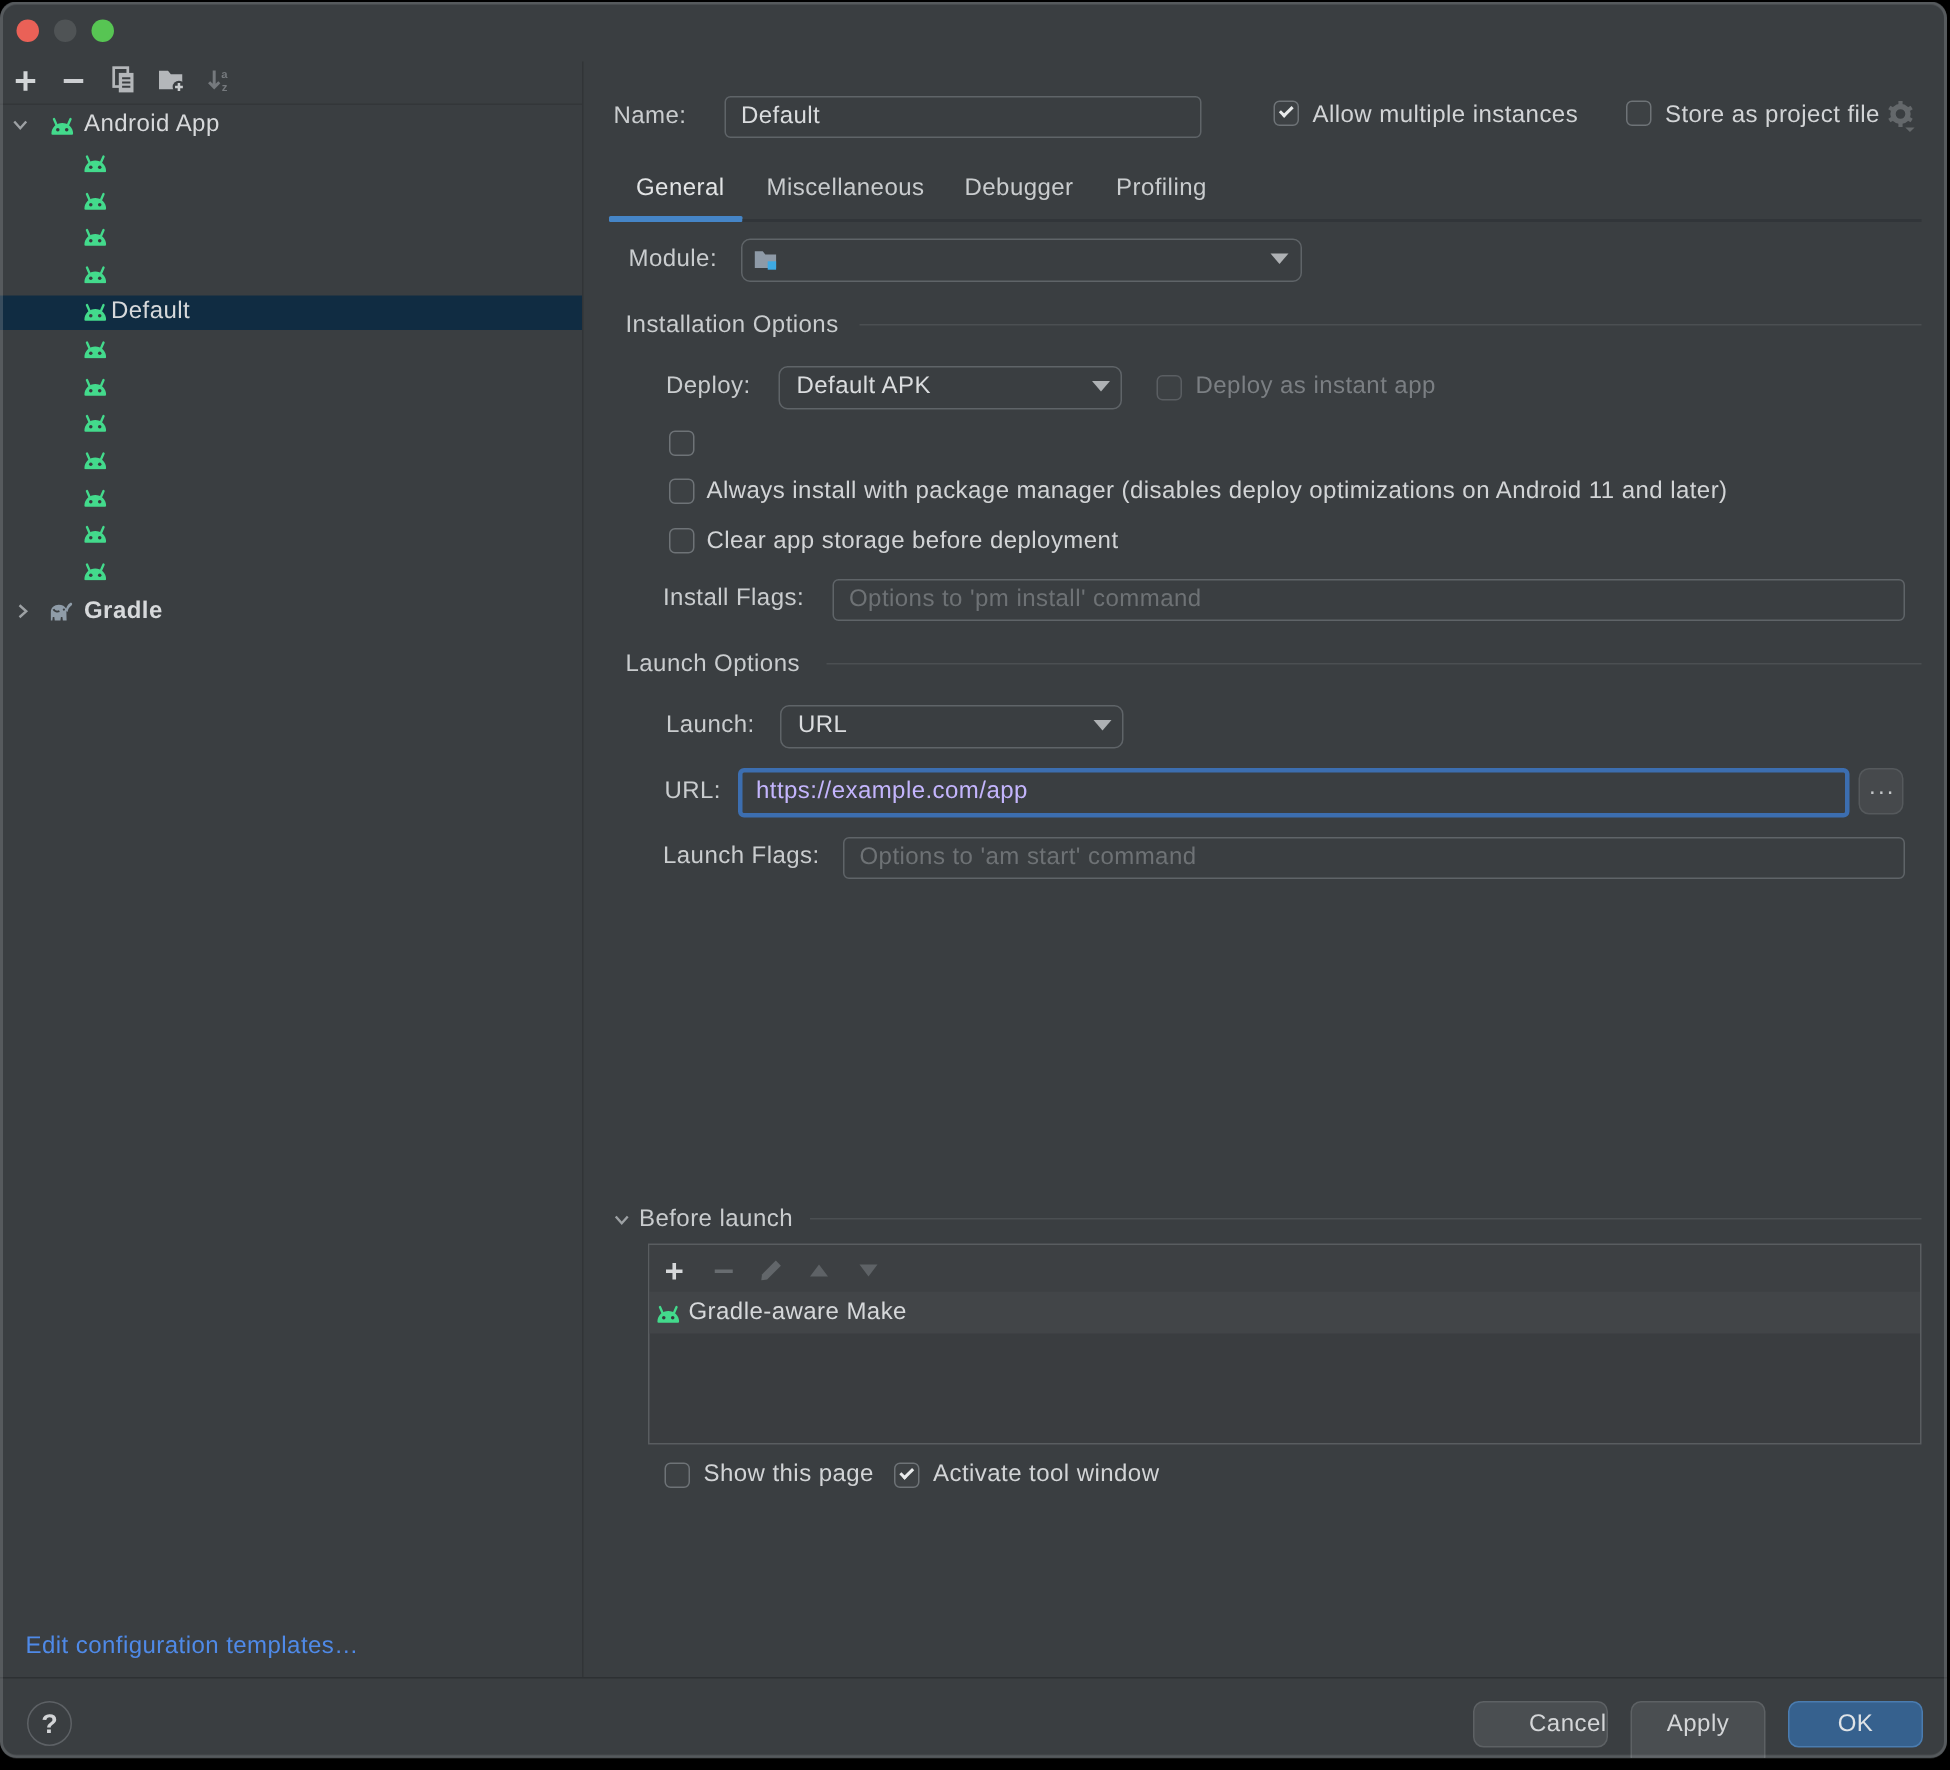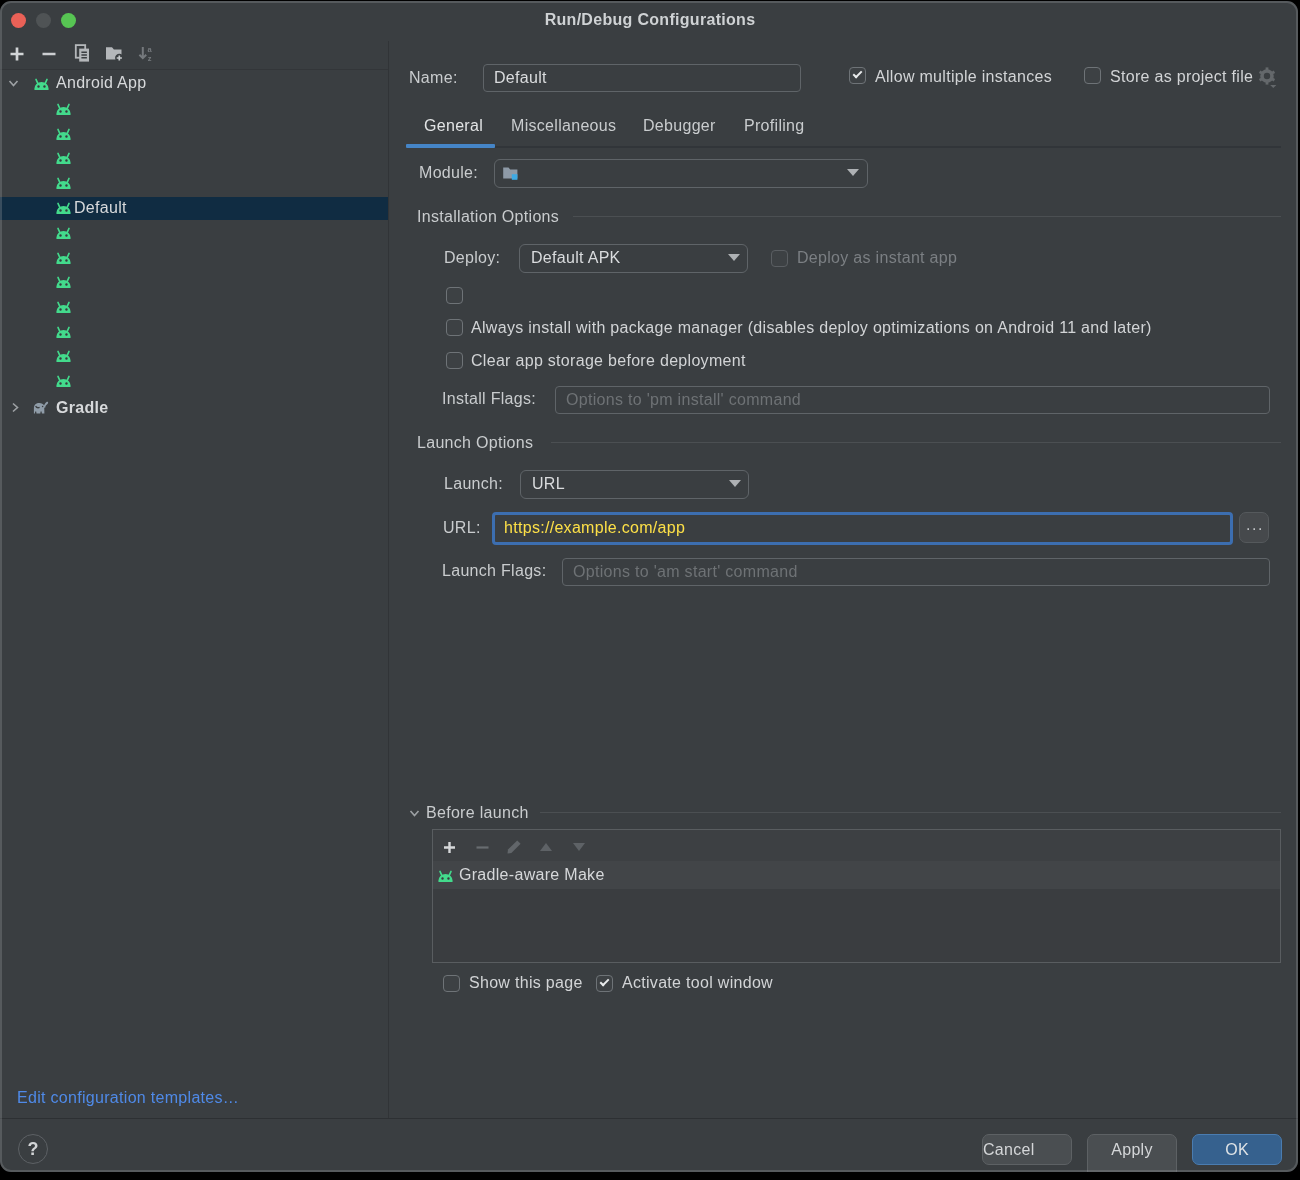"Run/Debug Configurations" div.ab { html: <div>Run/Debug Configurations</div> -> none }
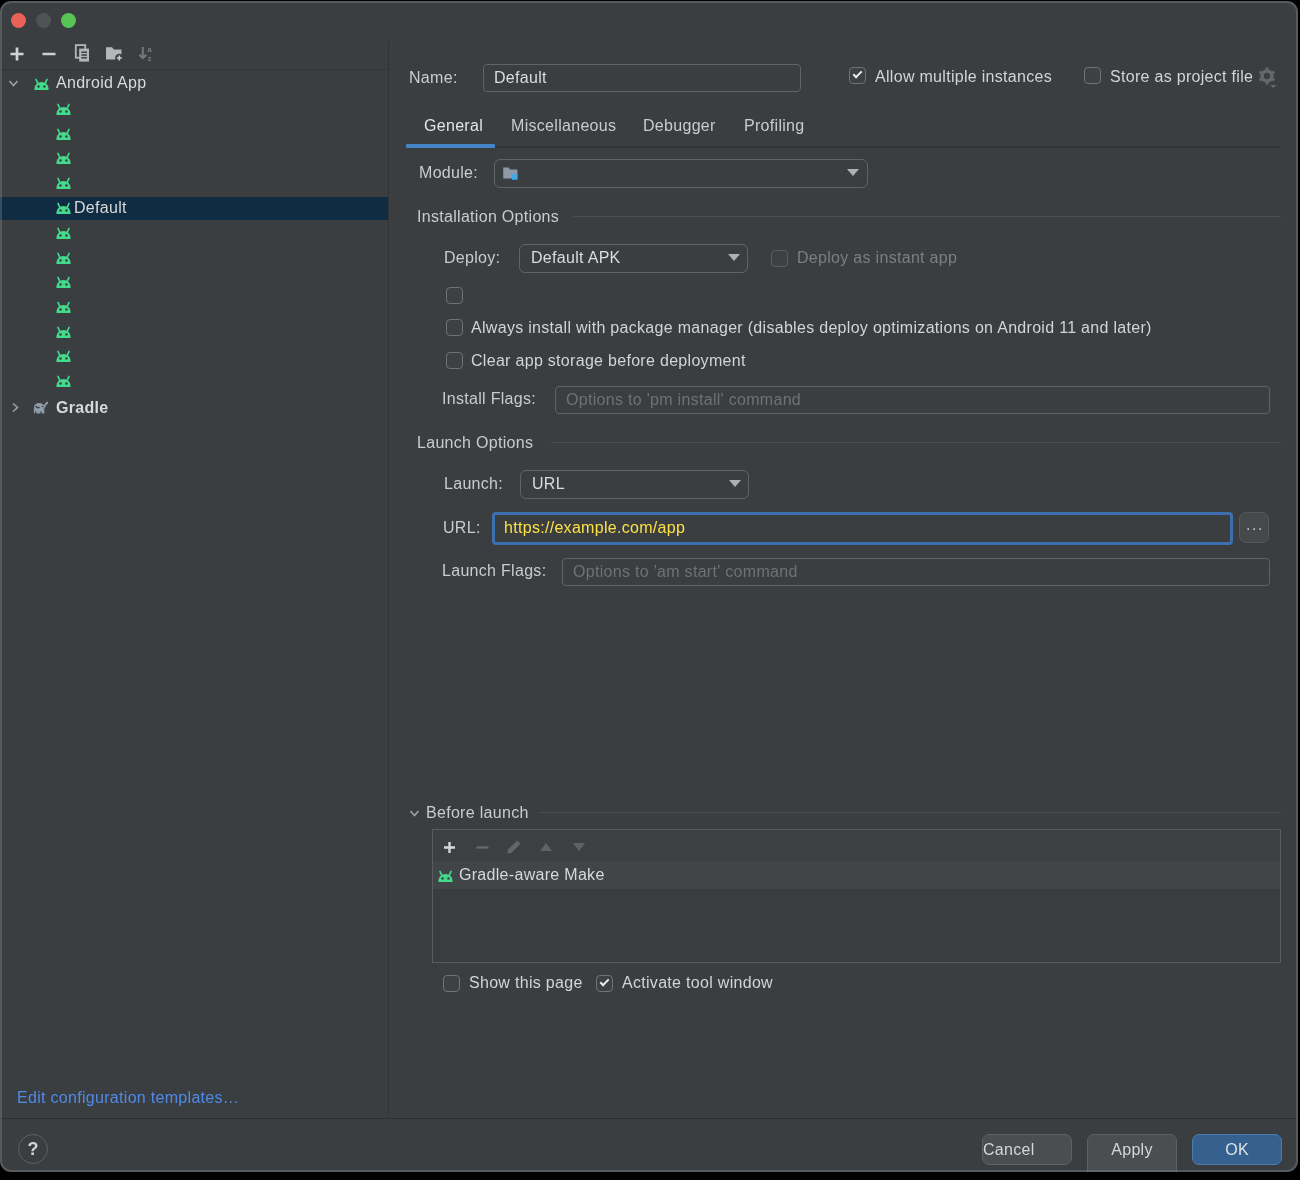"https://example.com/app" div.lbl { color: #fde047 -> #c4b5fd }
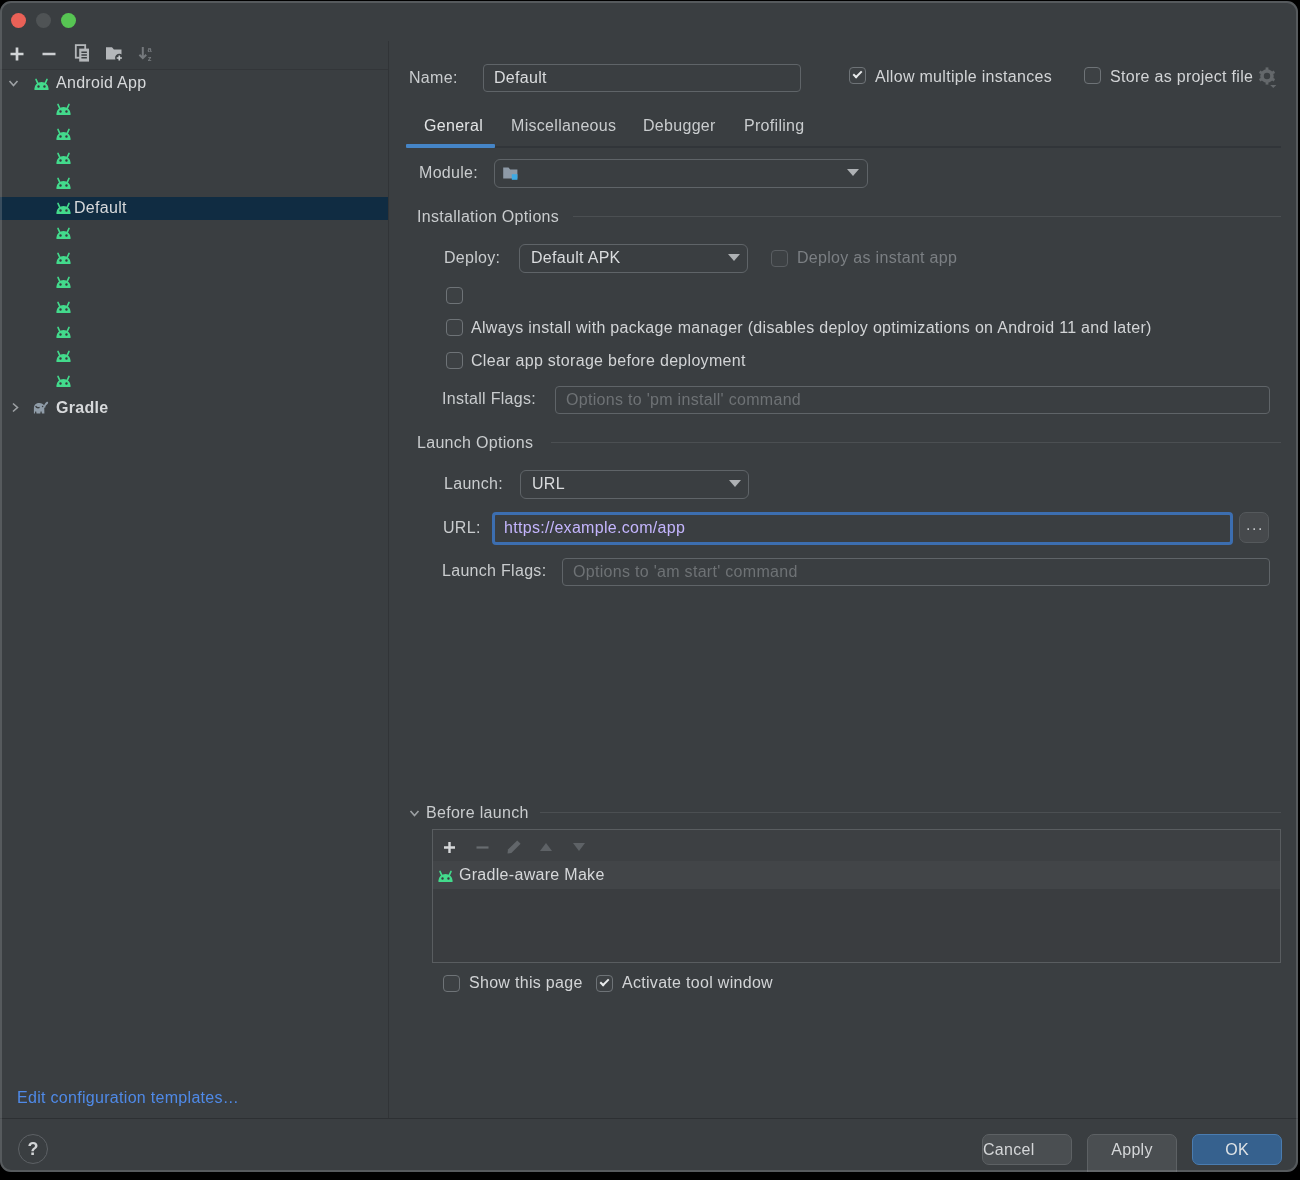"Cancel" div.ab { text-align: left -> right }
